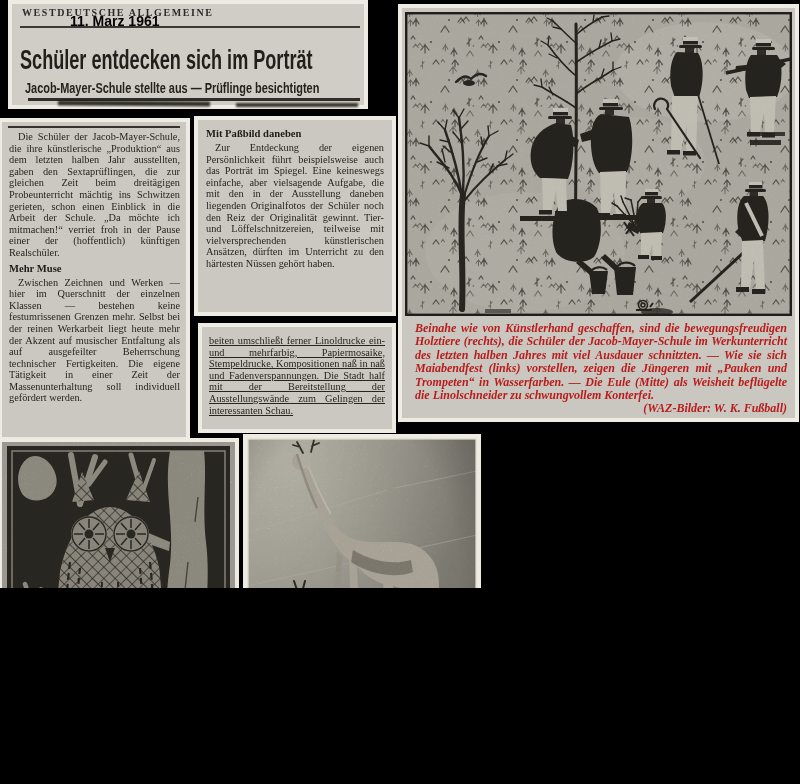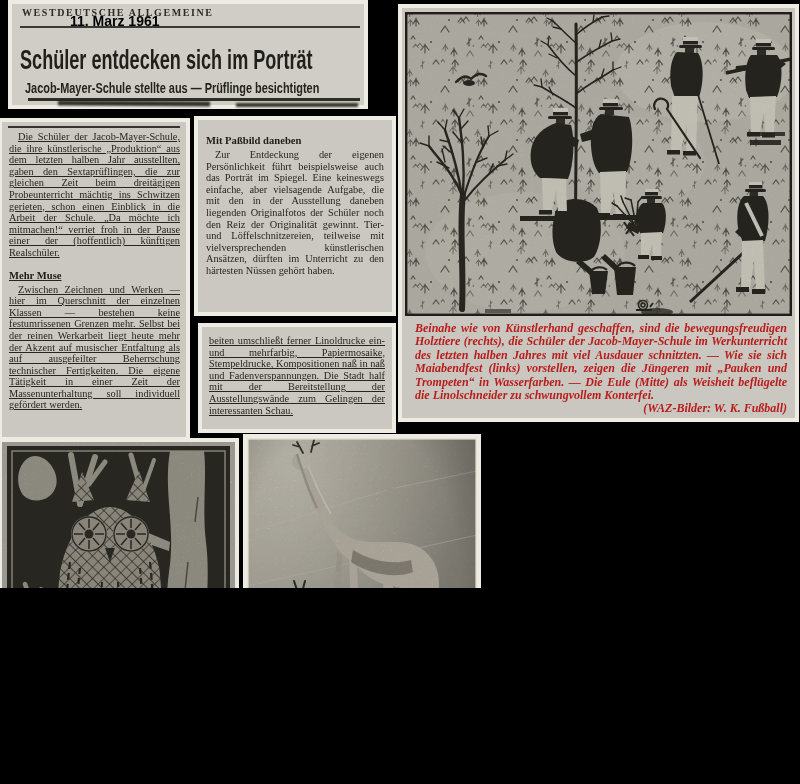"Die Schüler der Jacob-Mayer-Schule, die" #col1-body { text-decoration: underline -> none }
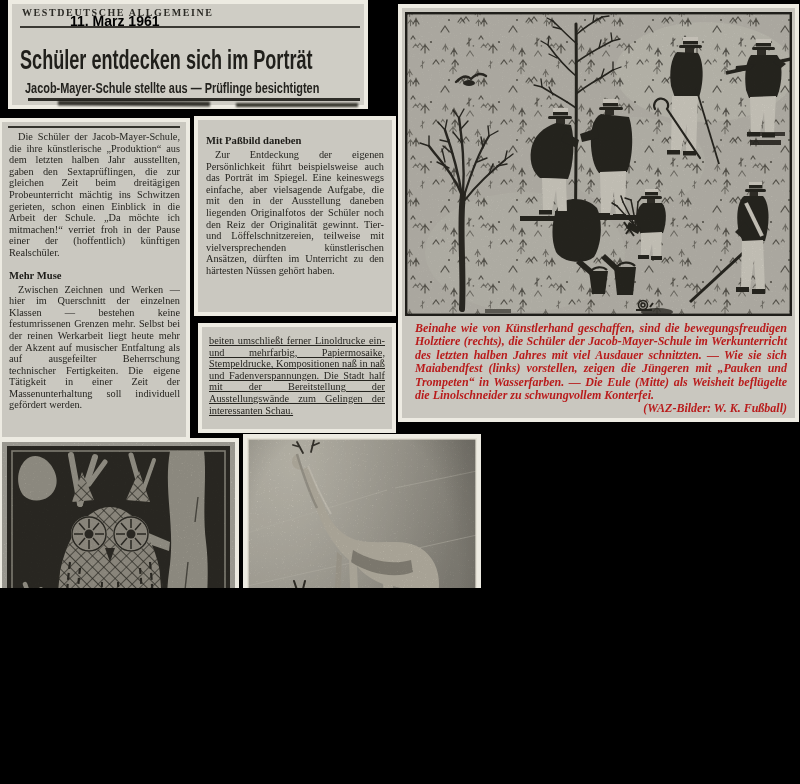"Mit Paßbild daneben" .colbody h4 { margin: 10px 0 2px -> 3px 0 2px }
